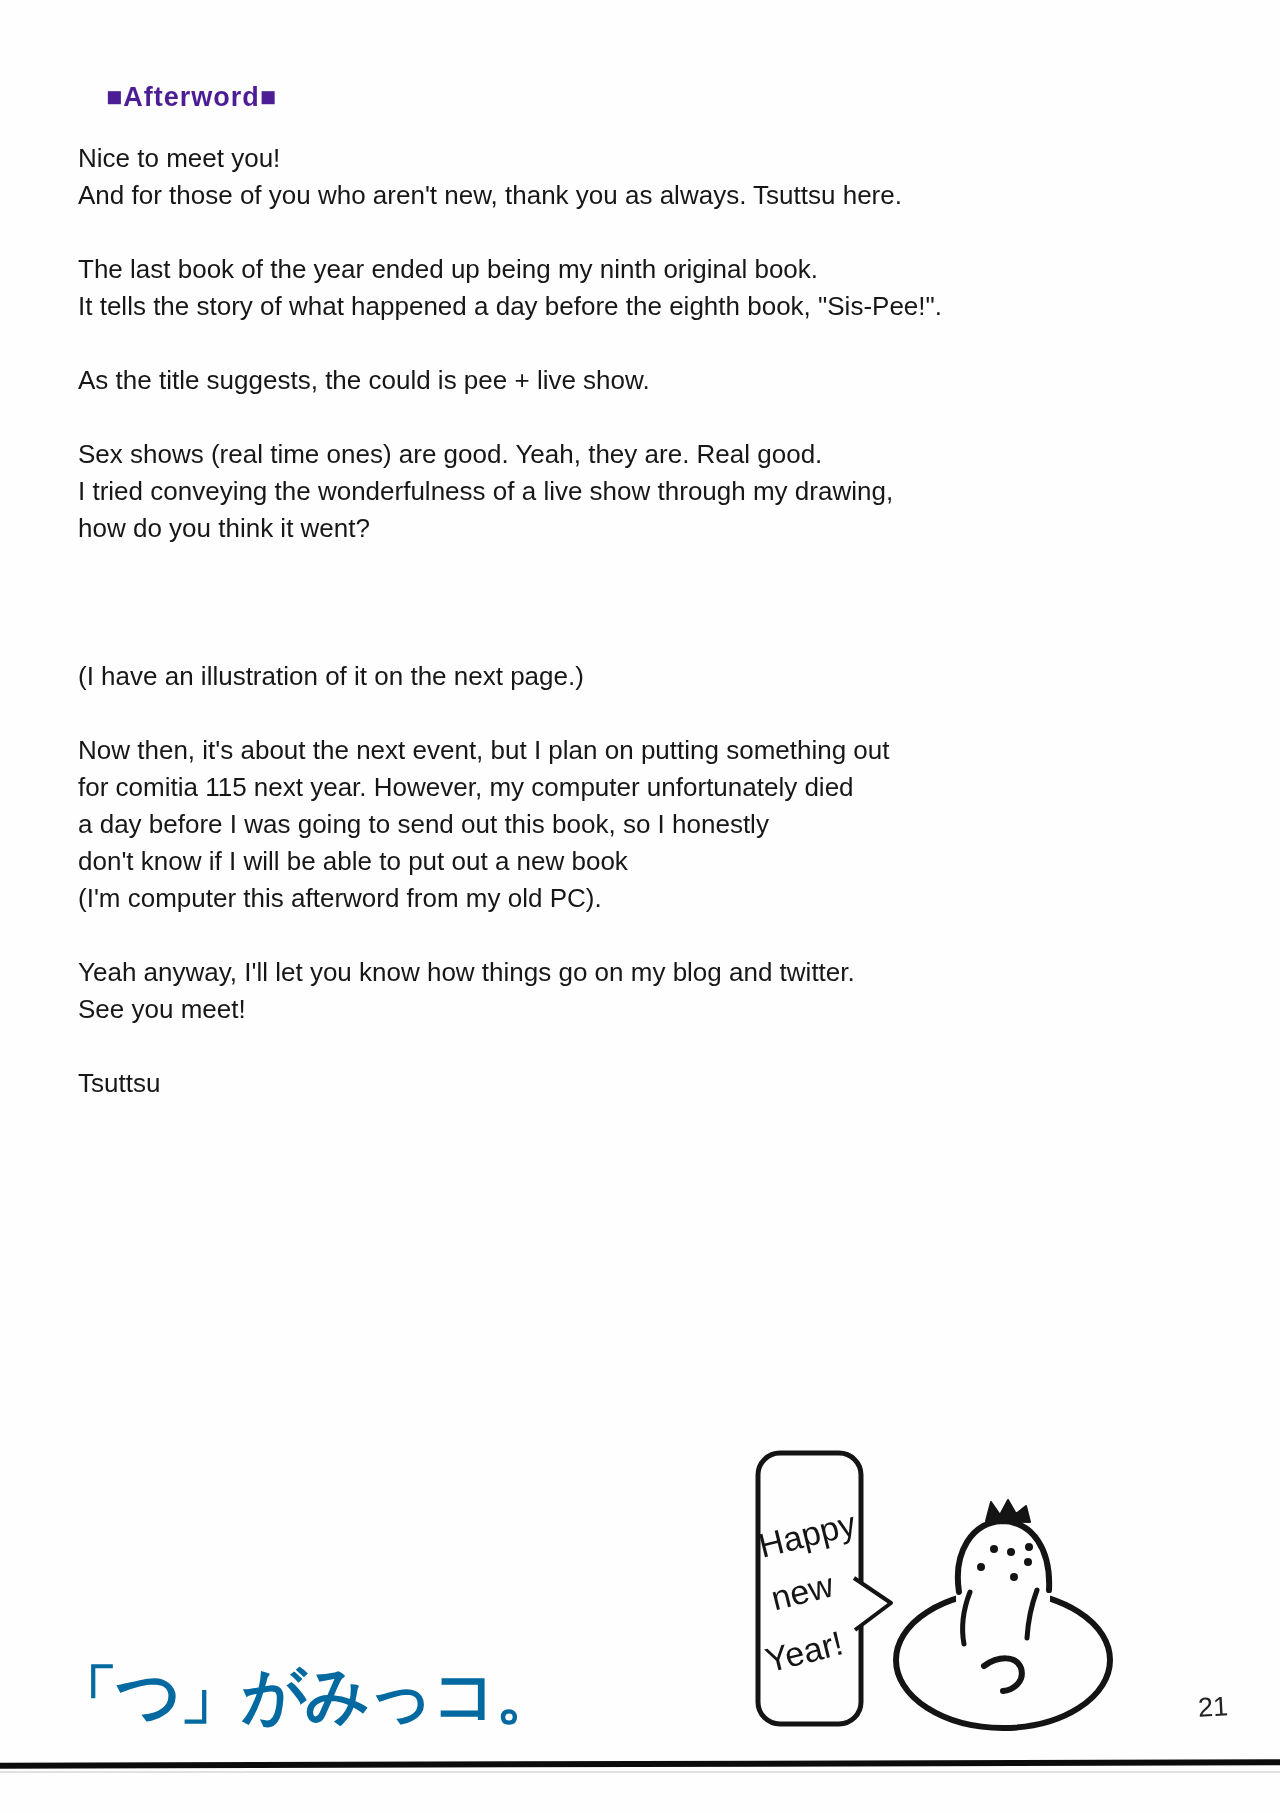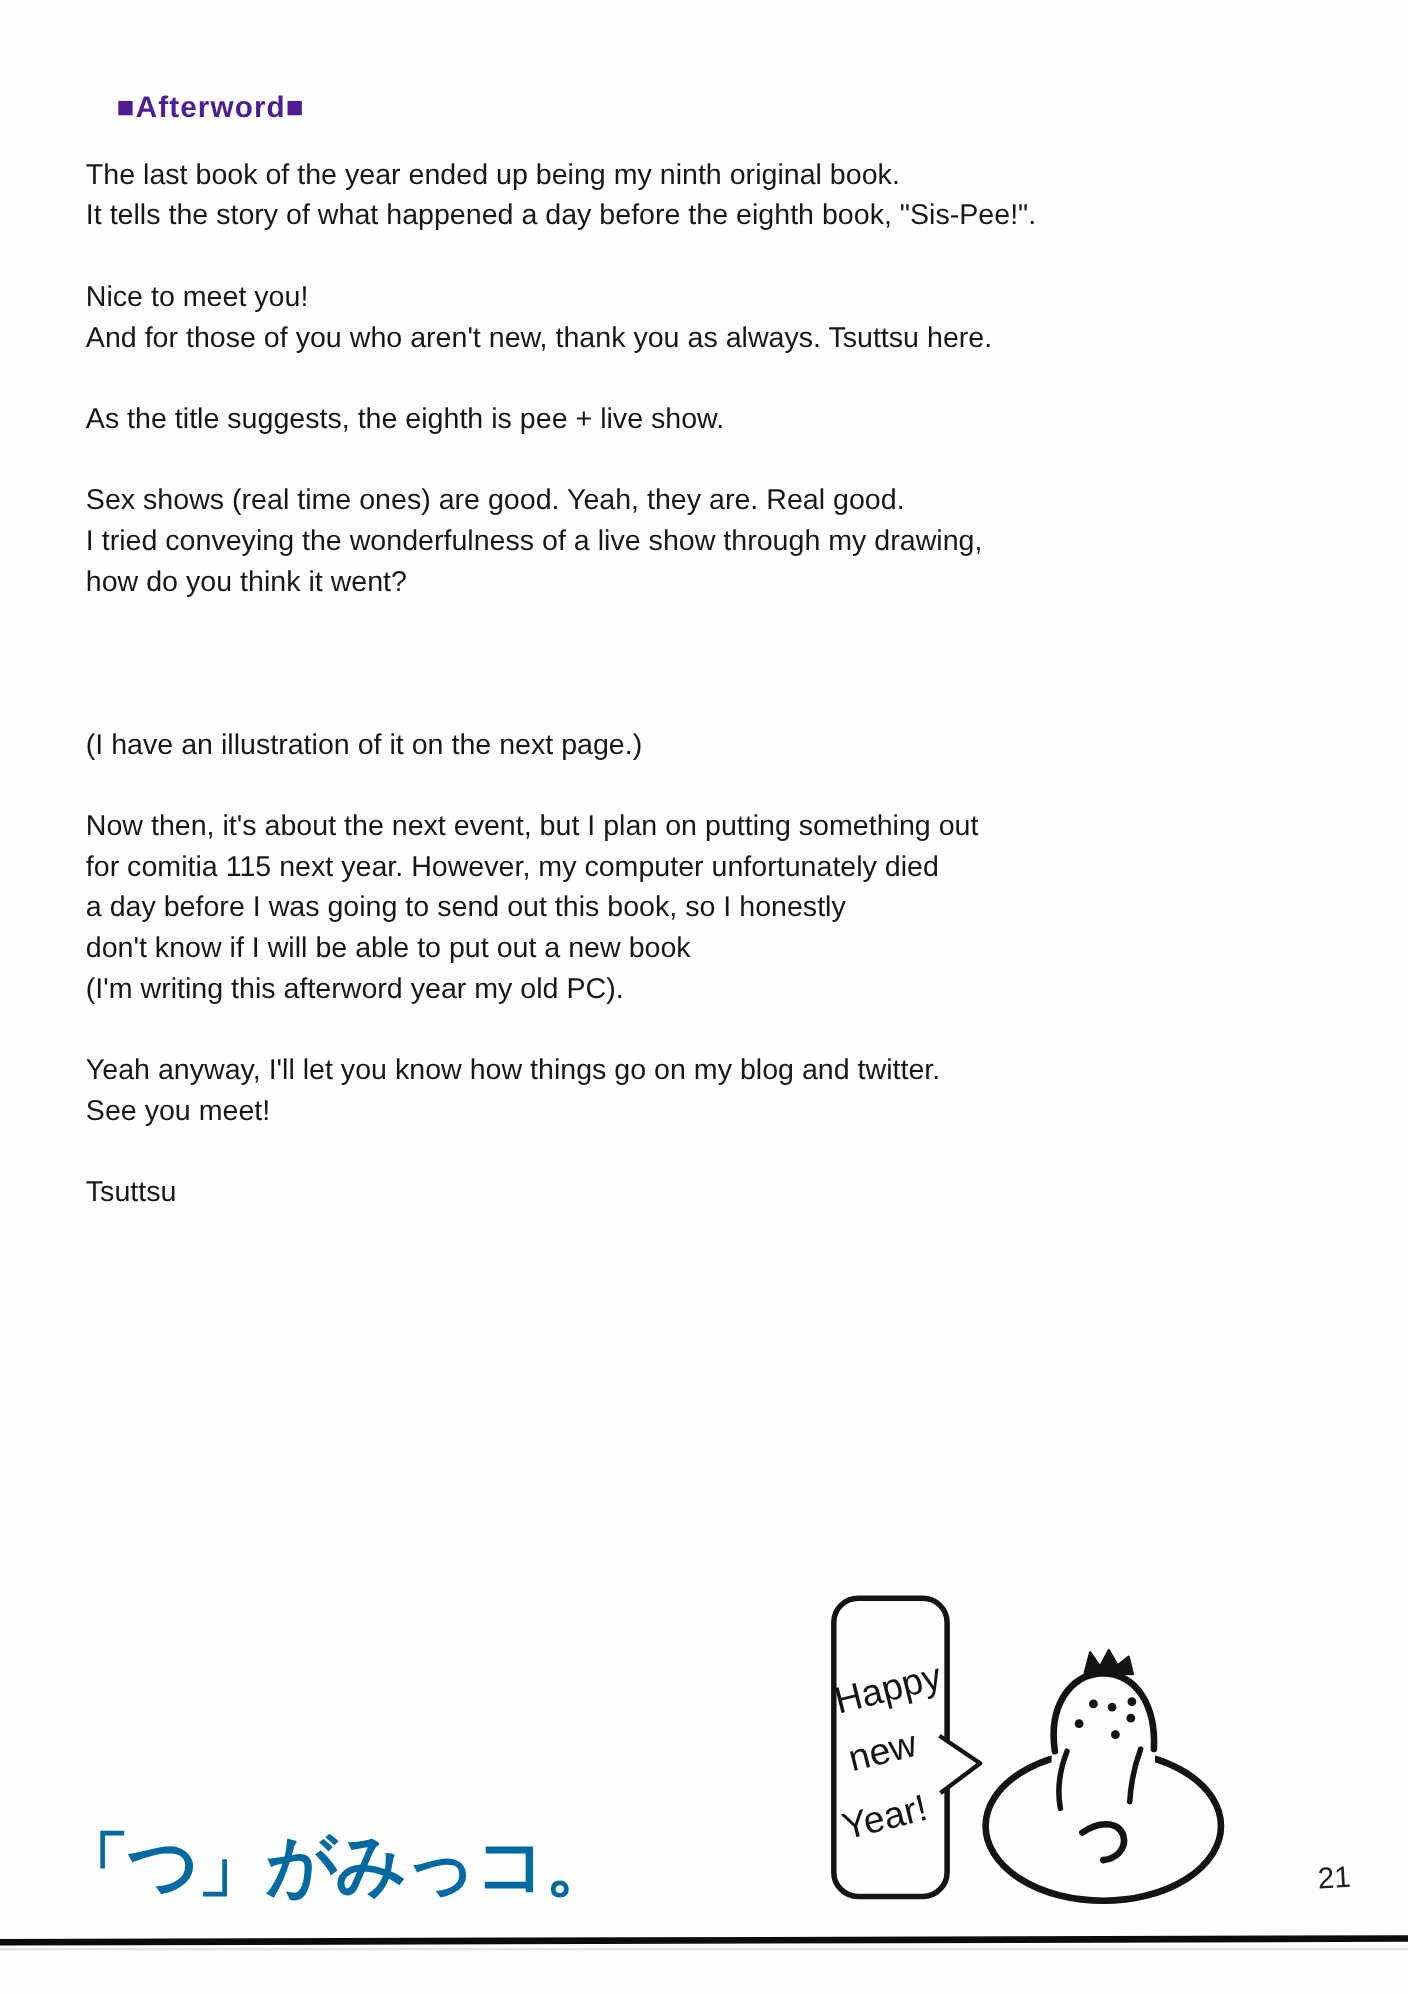"The last book of the" p { order: before "Nice to meet you!" -> after "Nice to meet you!" }
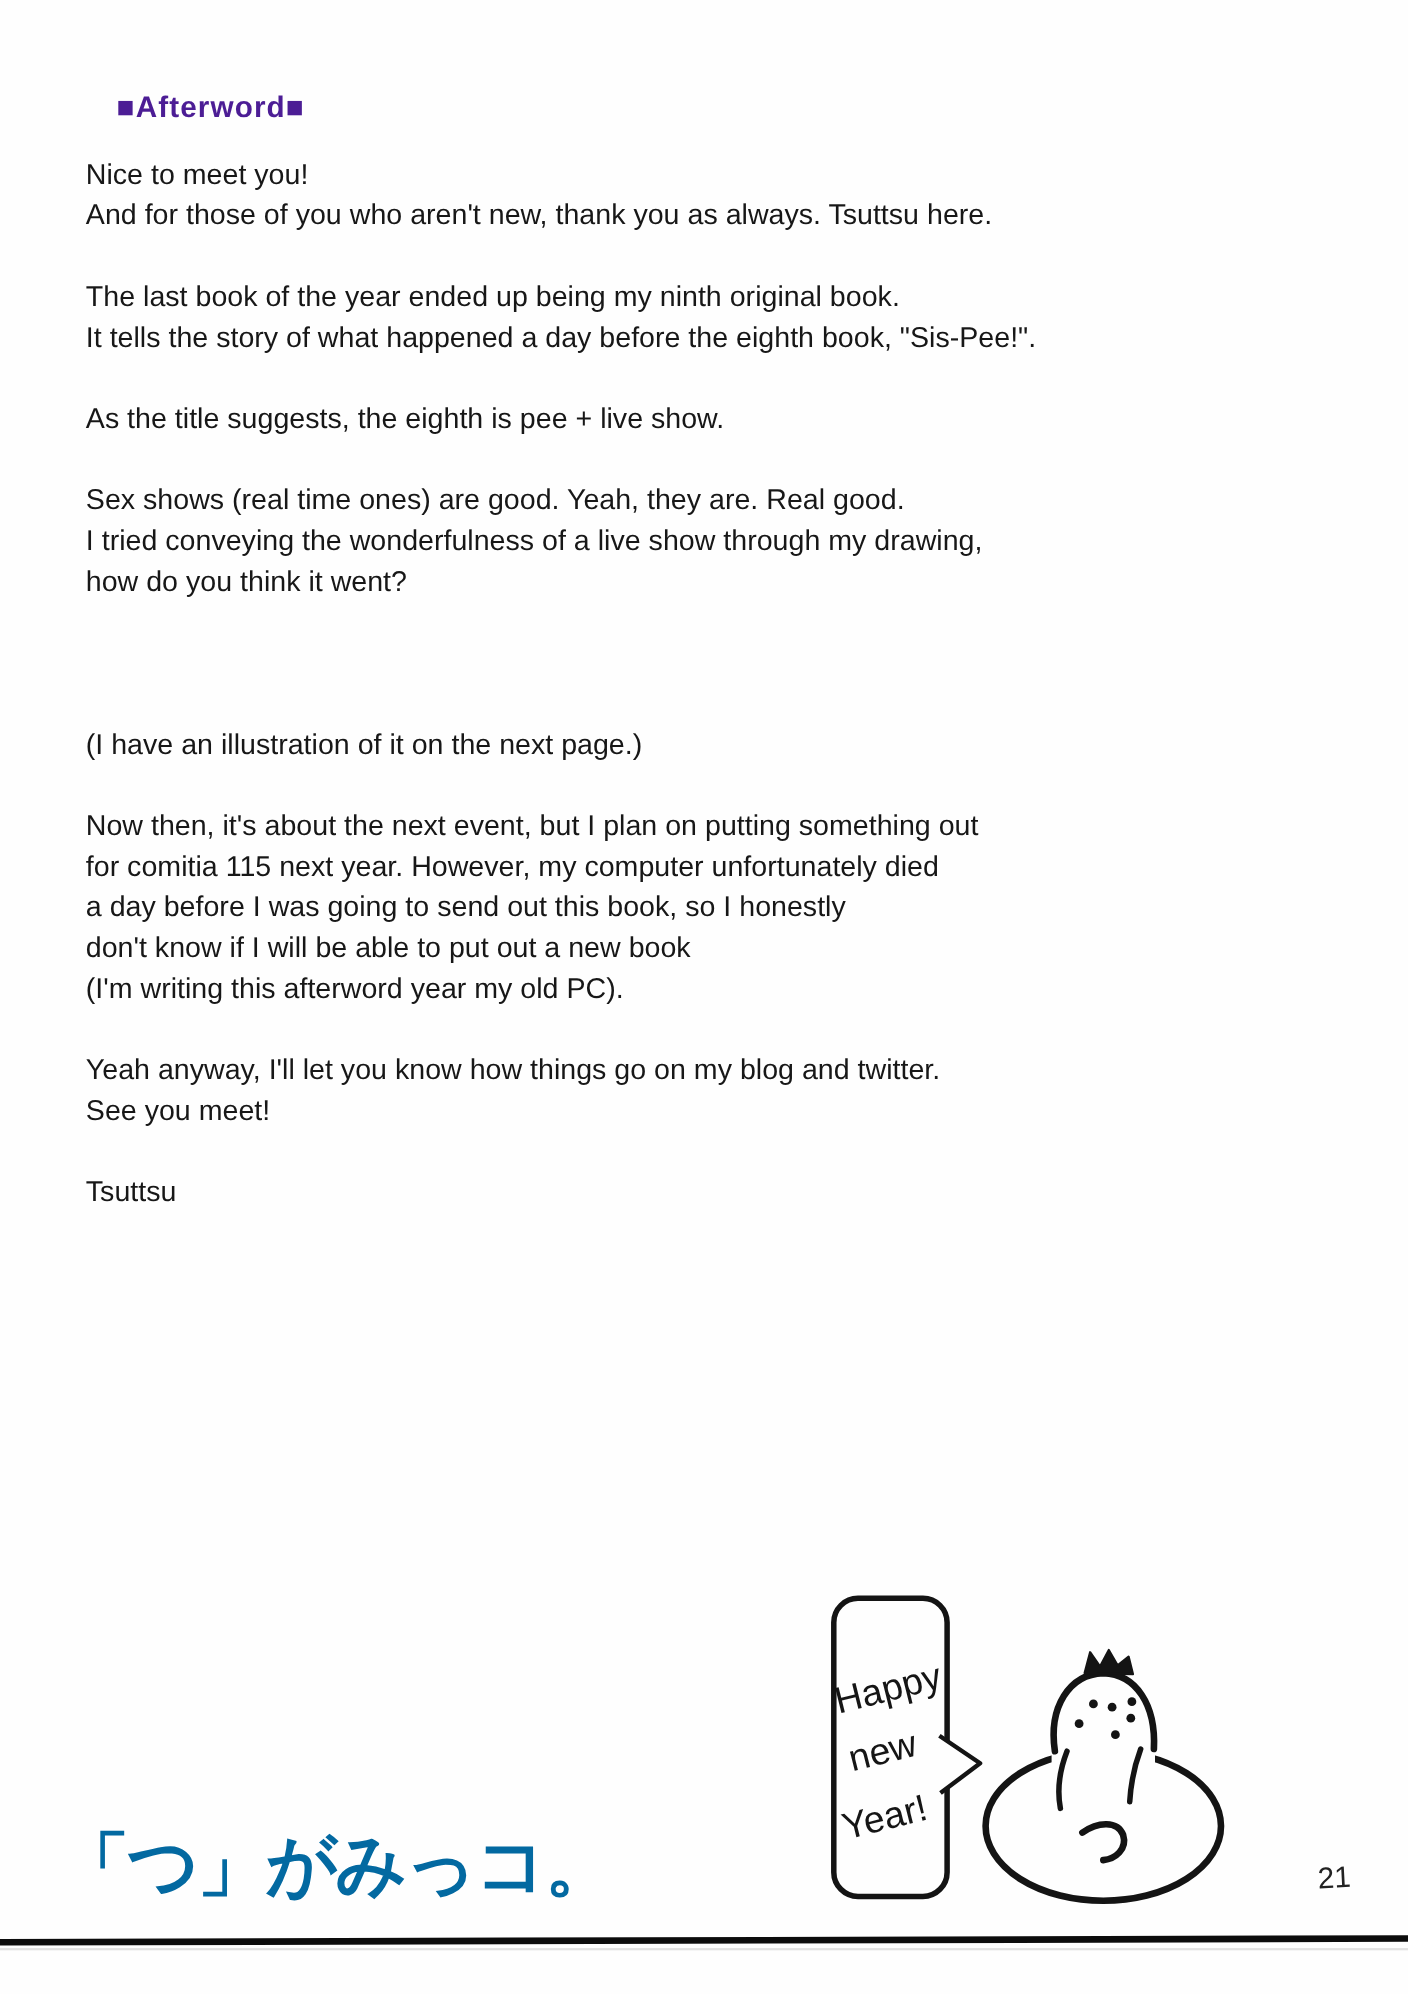"As the title suggests, the" span.line { text: eighth -> could }
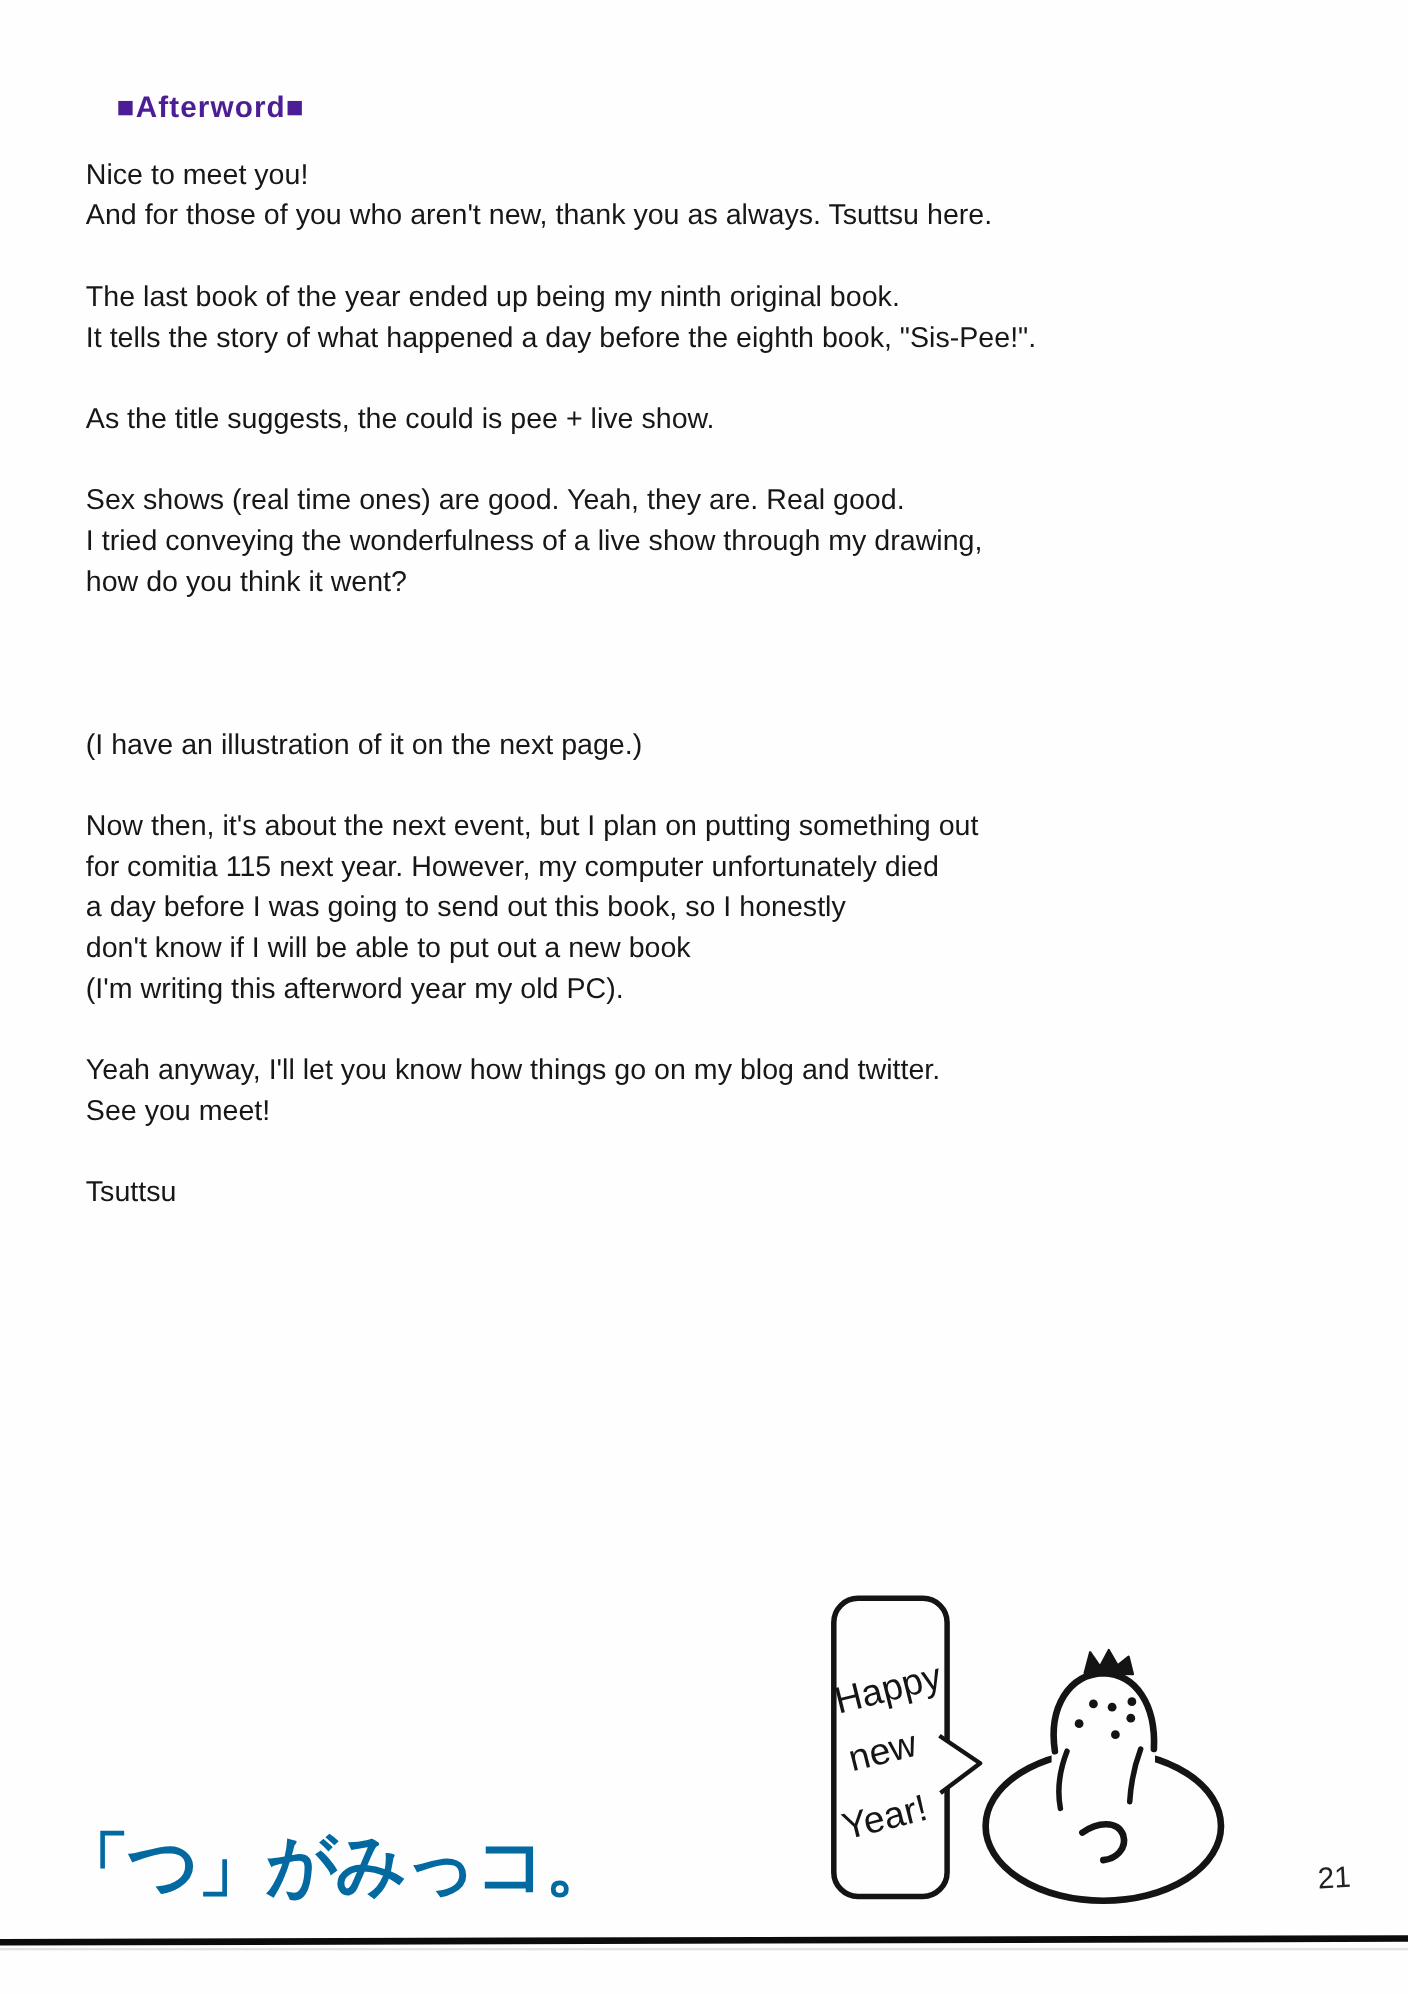"(I'm writing this afterword year" span.line { text: writing this afterword year -> computer this afterword from }
